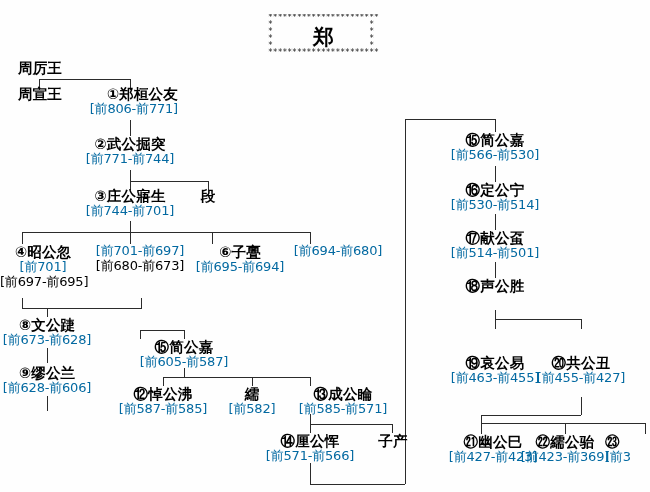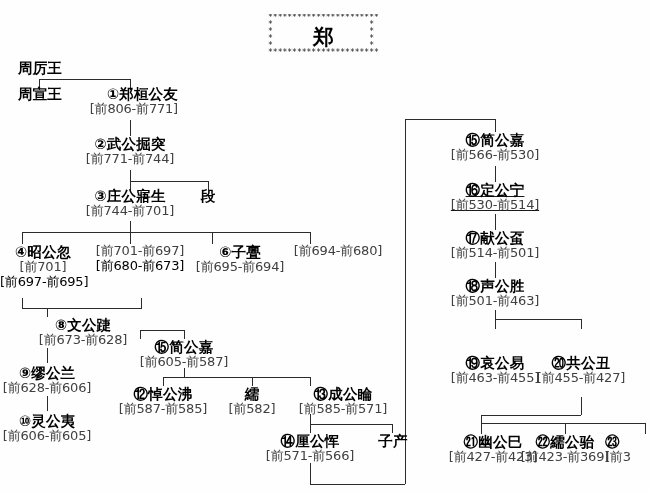"[前806-前771]" .node .dt { color: #404040 -> #0369a1 }
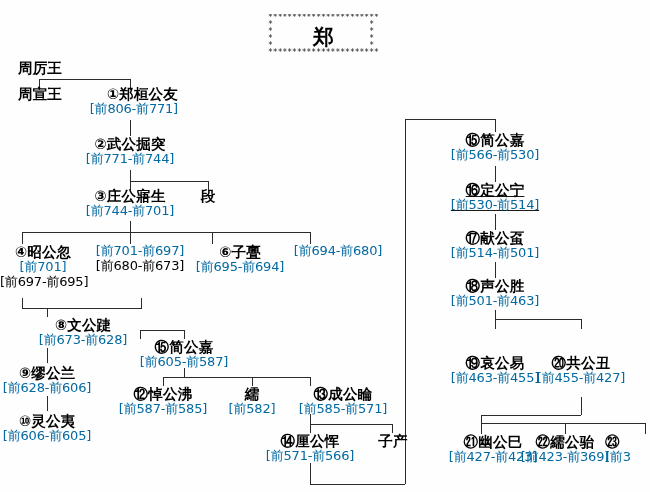"⑯定公宁" div.node { text-decoration: underline -> none }
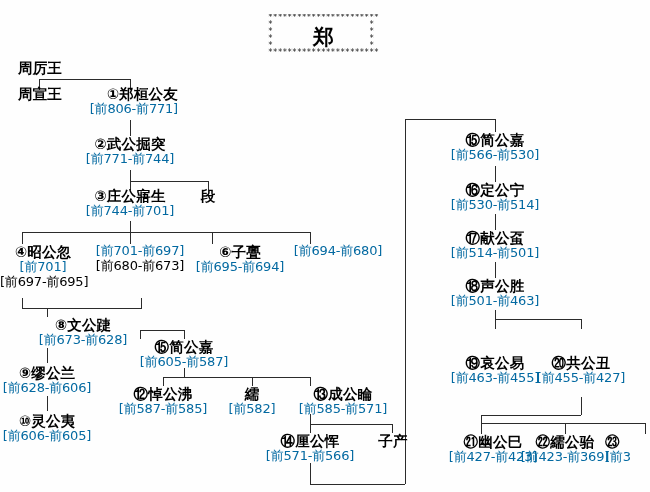"[前501-前463]" span.dt { html: <span>[前501-前463]</span> -> none }
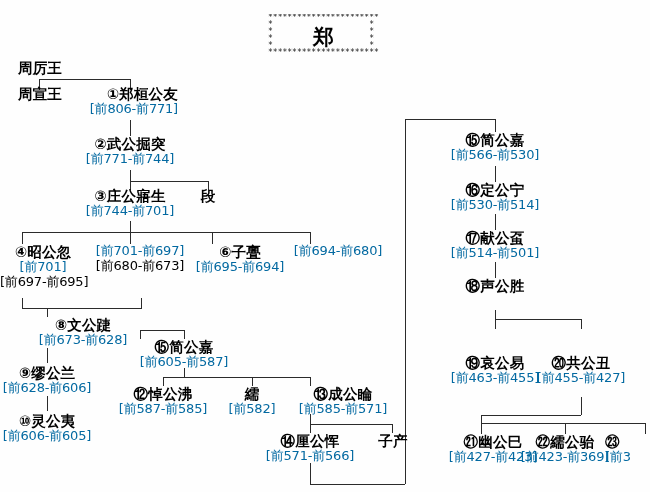"⑧文公踕" div.node { padding-left: 36px -> none }
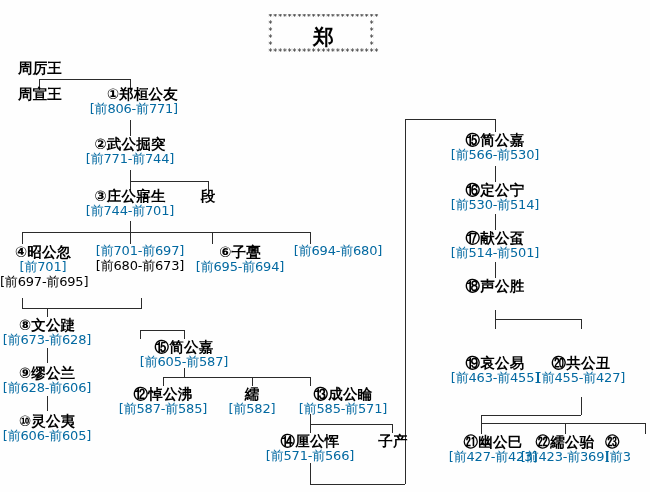"⑩灵公夷" div.node { html: <div> <span>⑩灵公夷</span> <span>[前606-前605]</span> </div> -> none }
